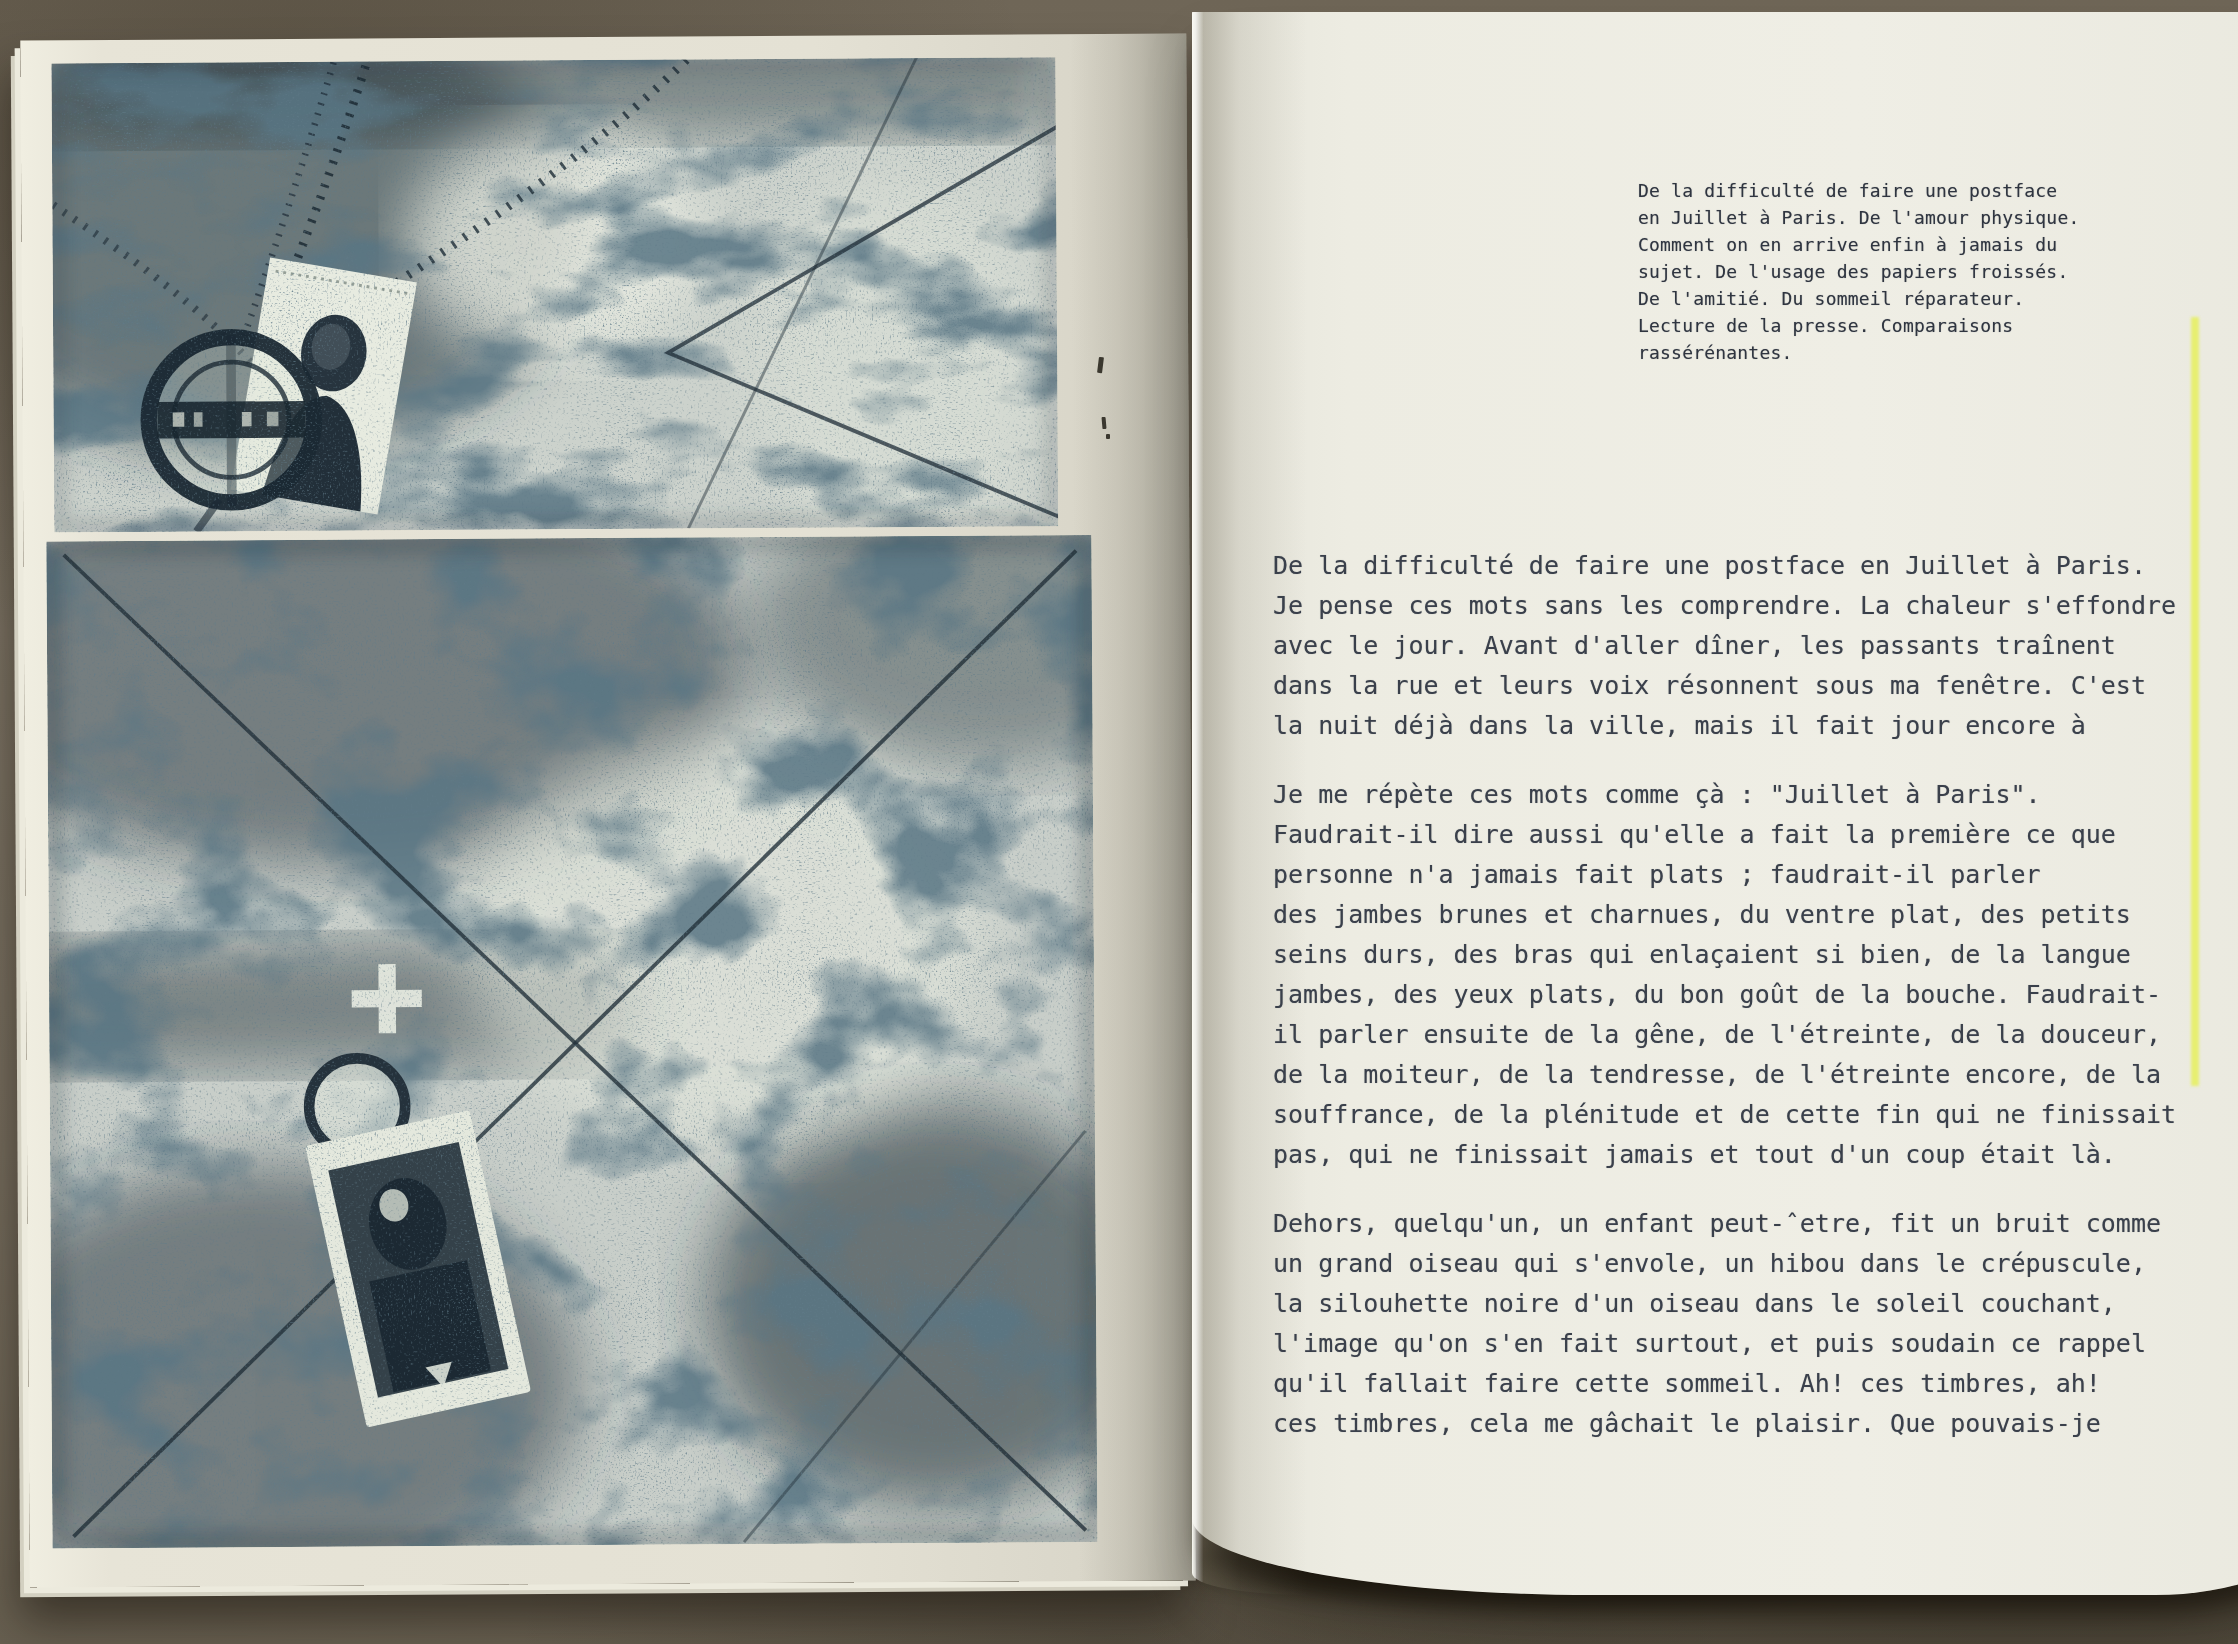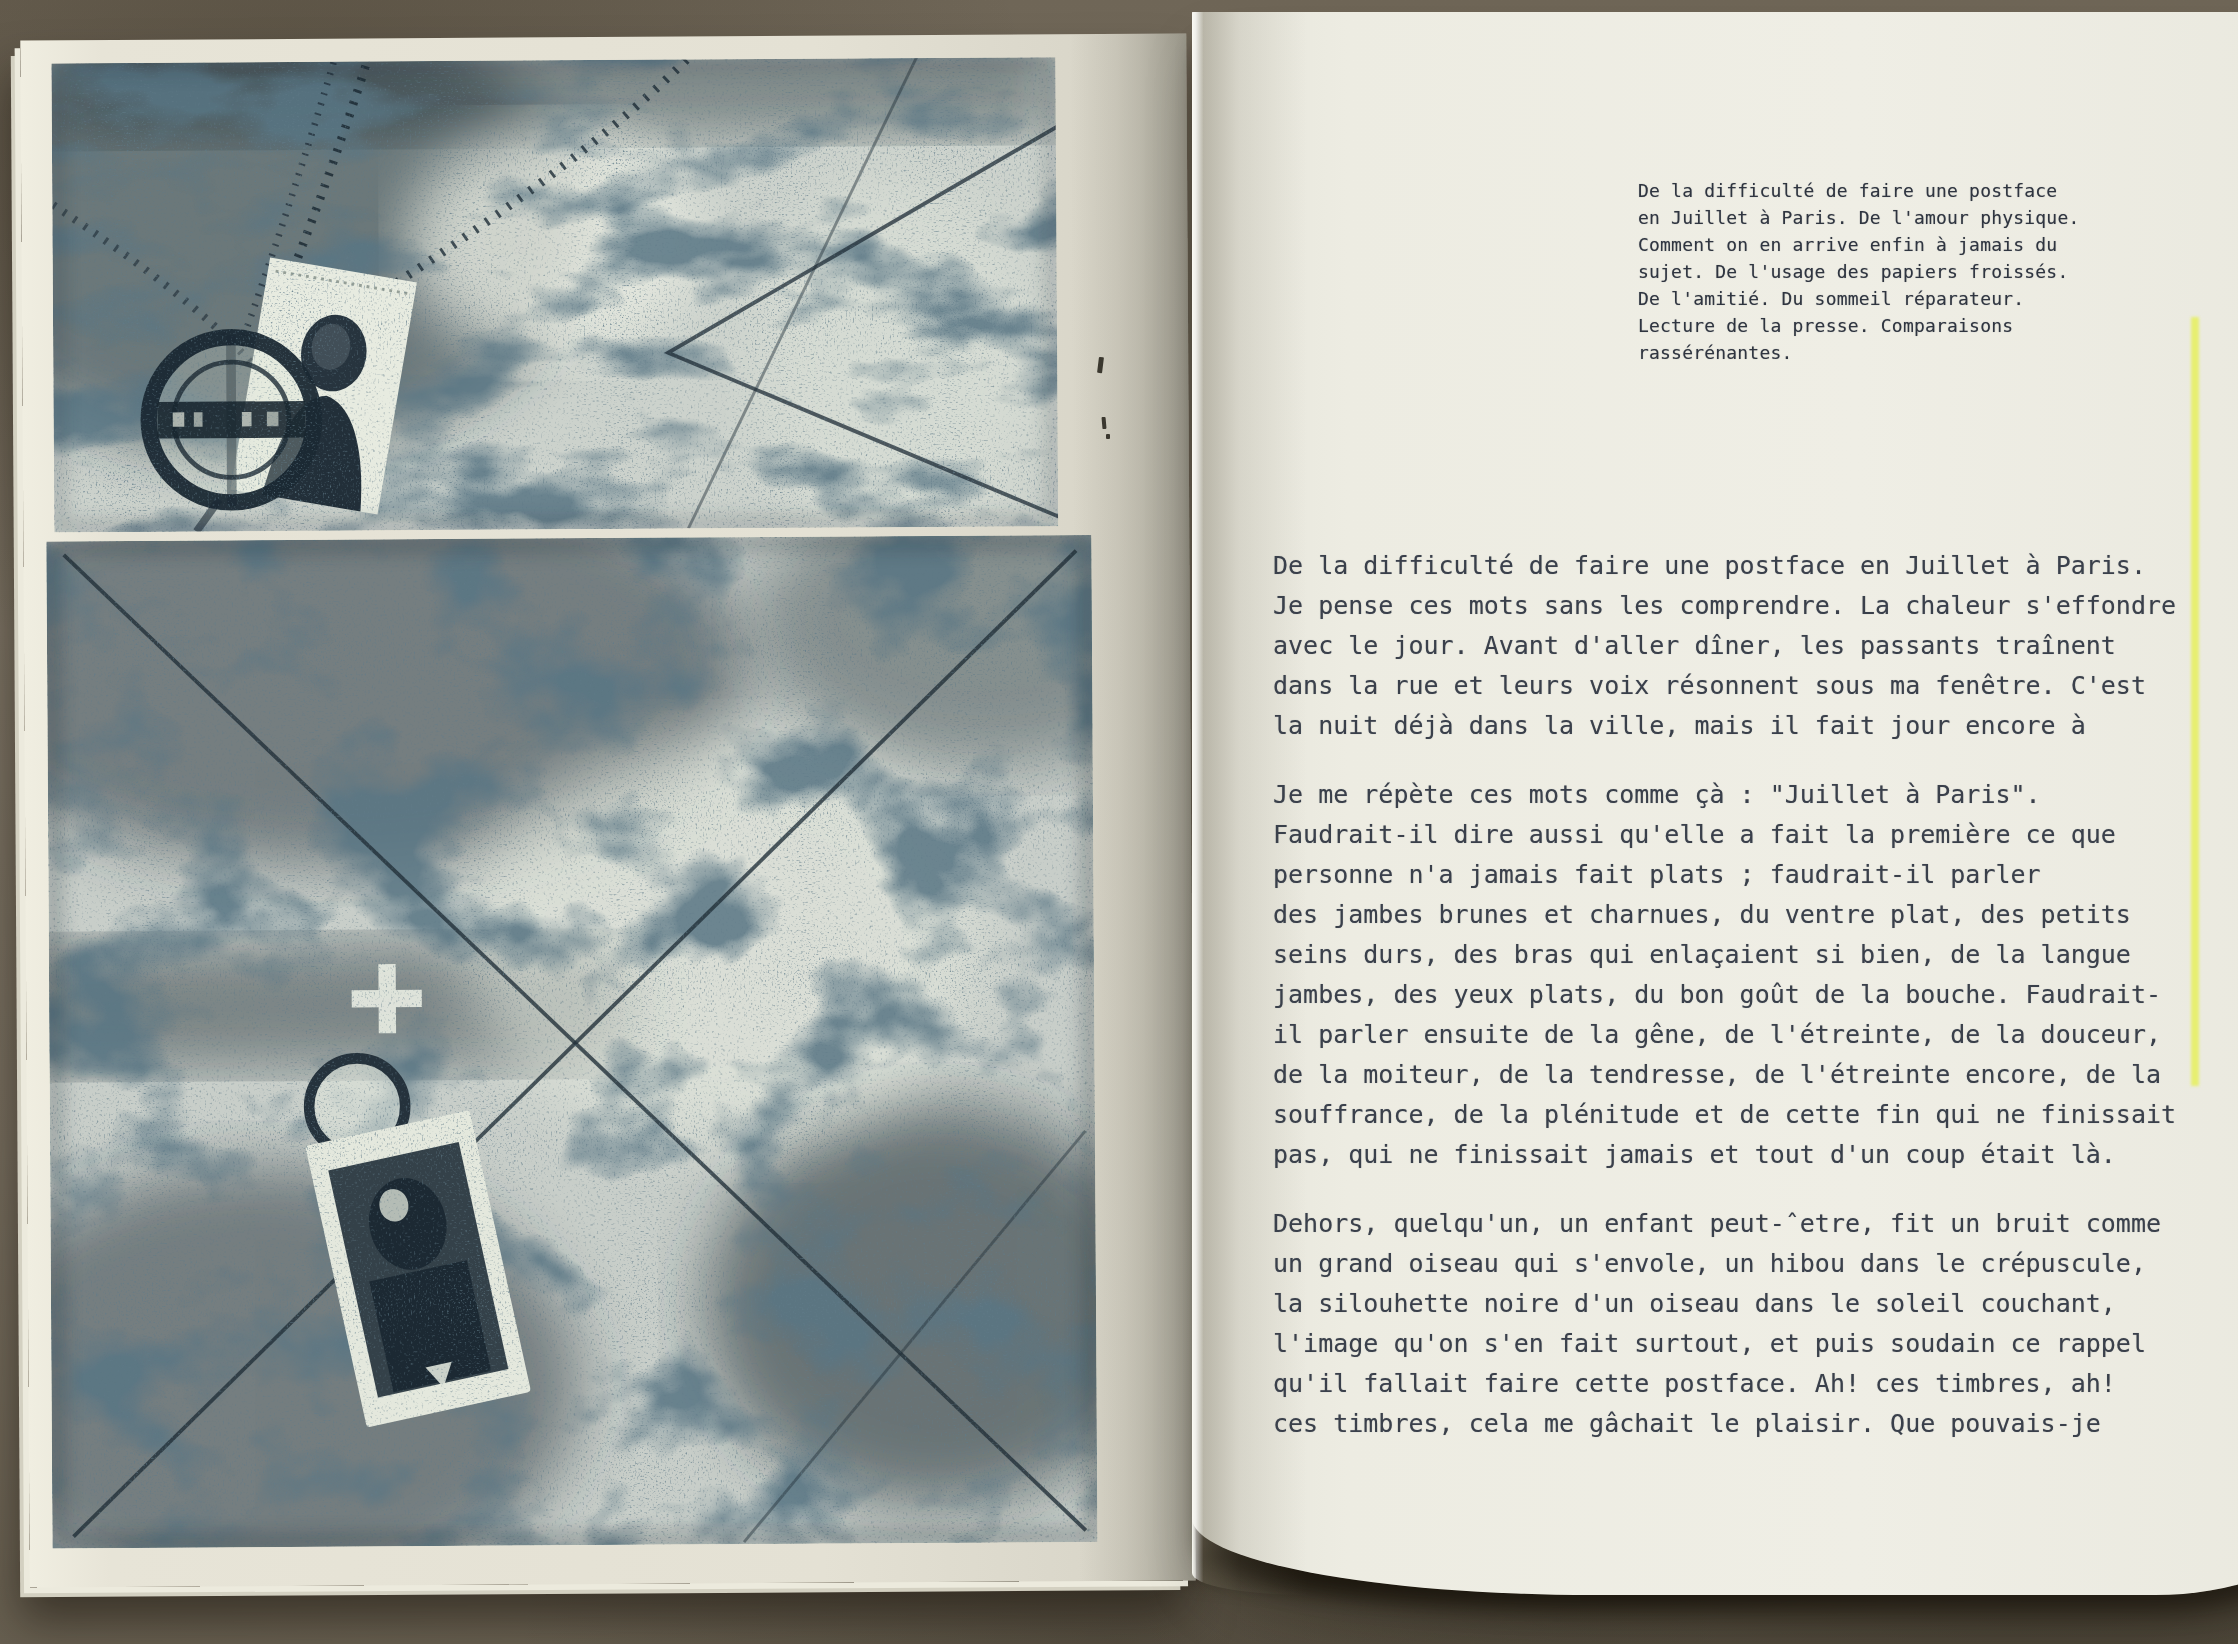"qu'il fallait faire cette postface." div.bline { text: postface -> sommeil }
